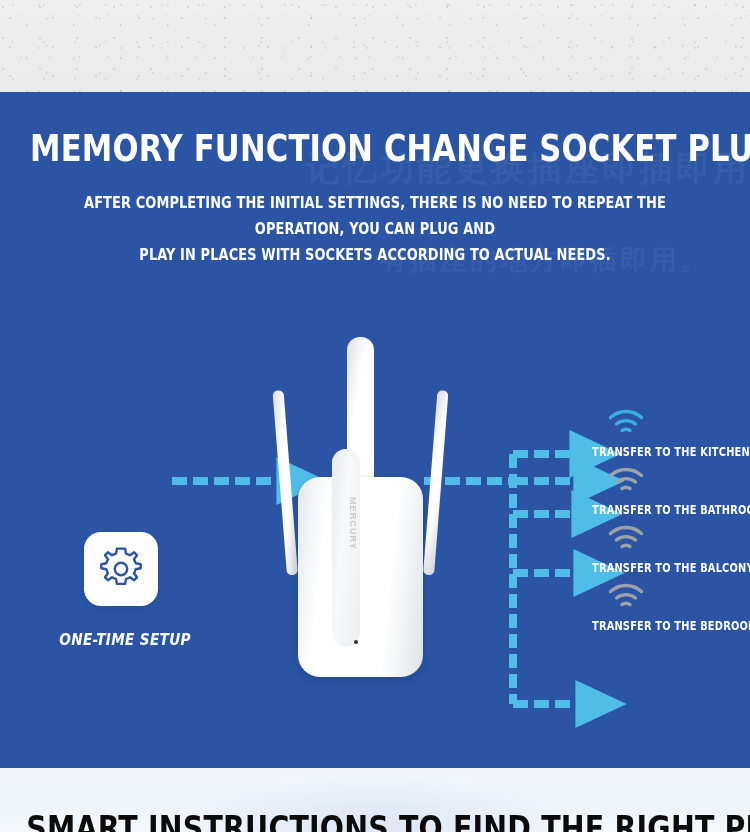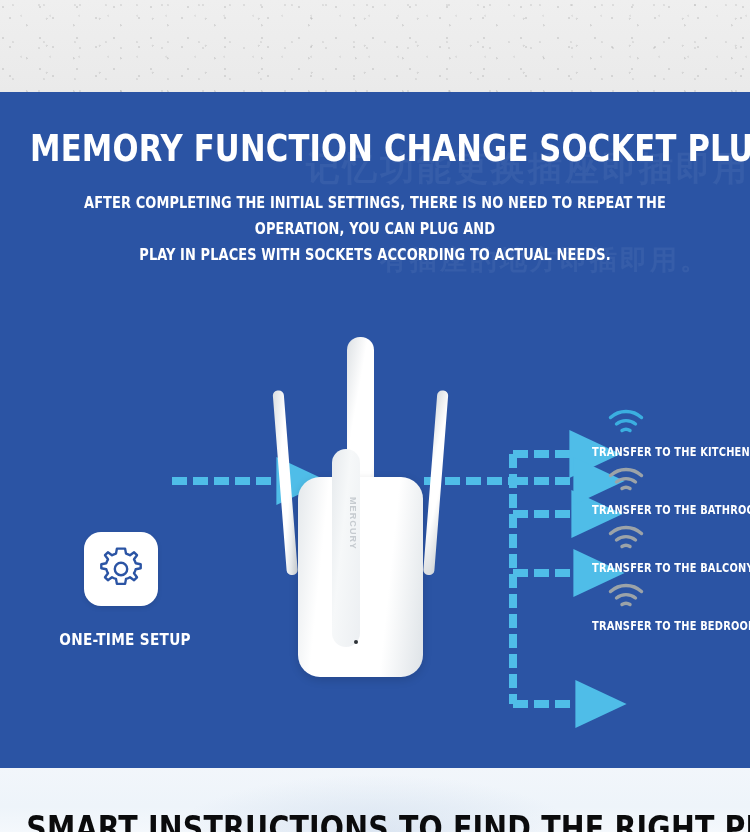"ONE-TIME SETUP" .setup-block { font-style: none -> italic }
